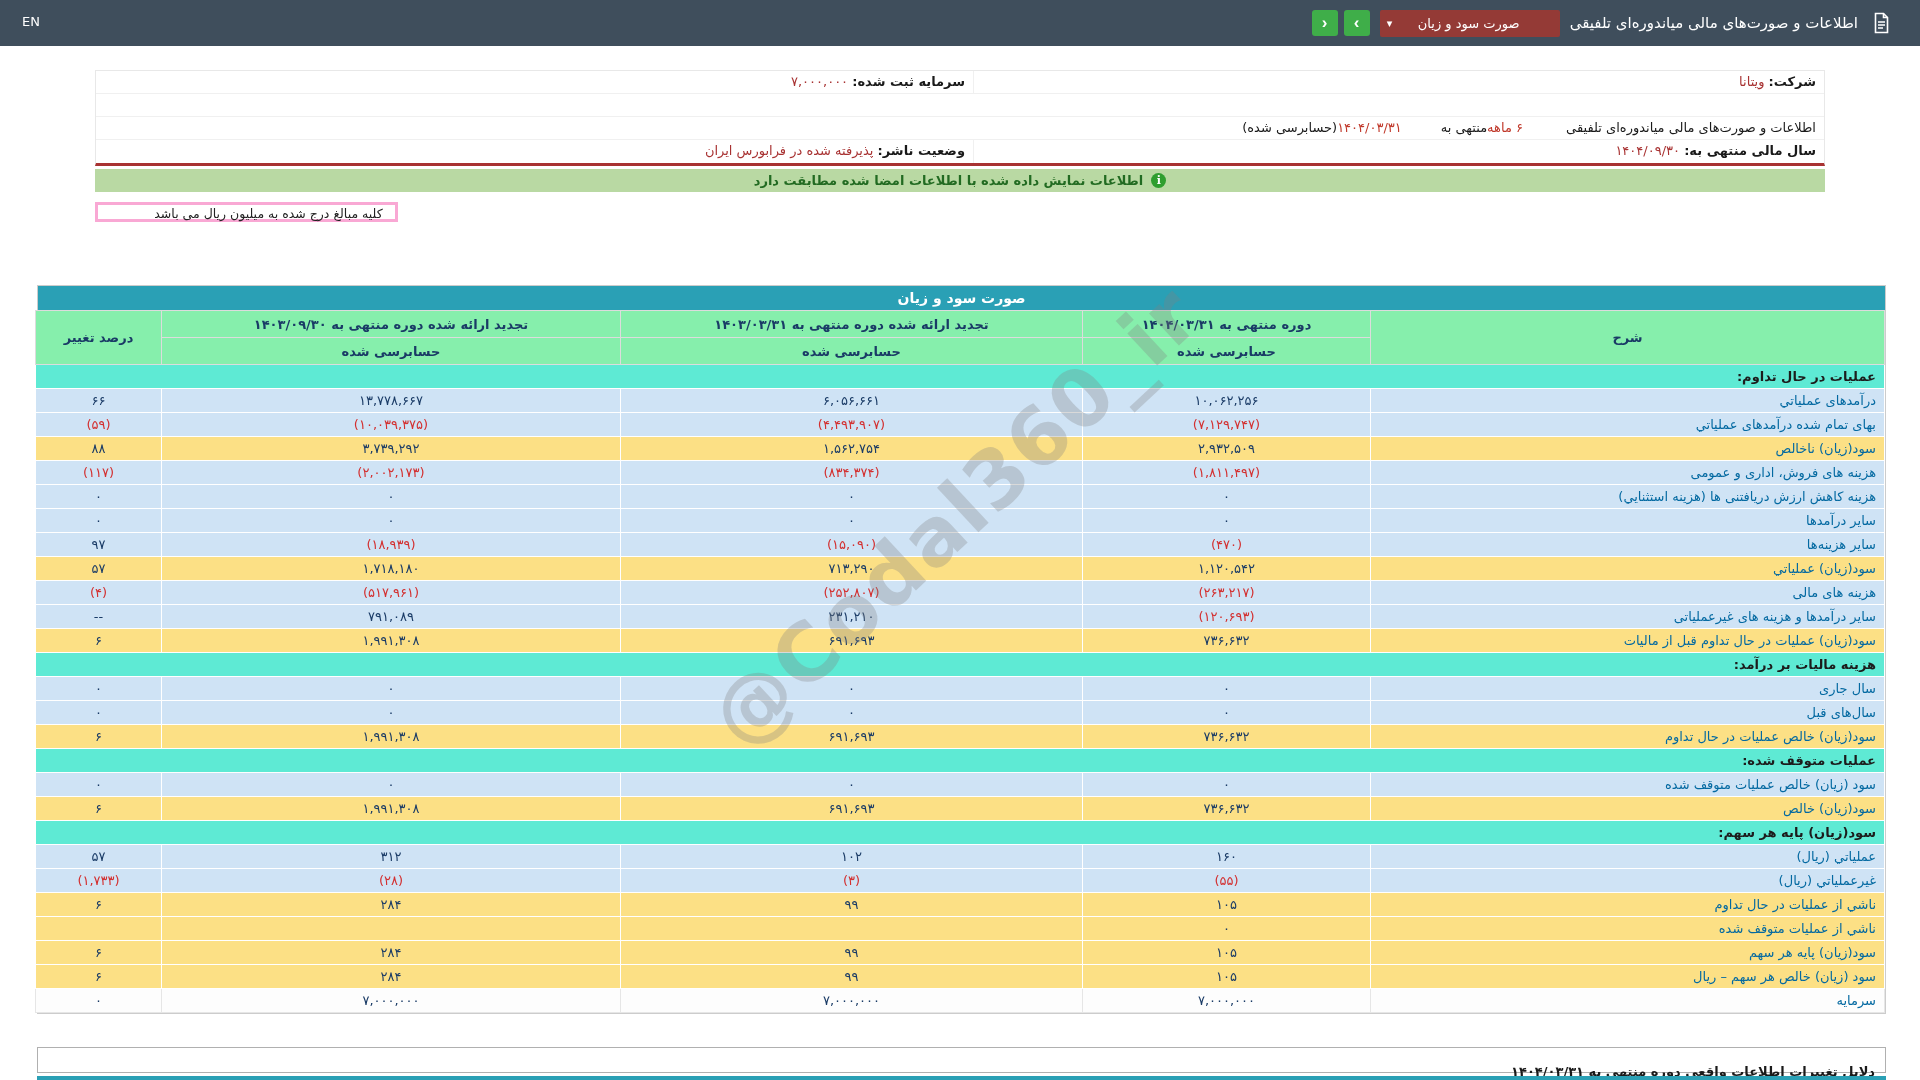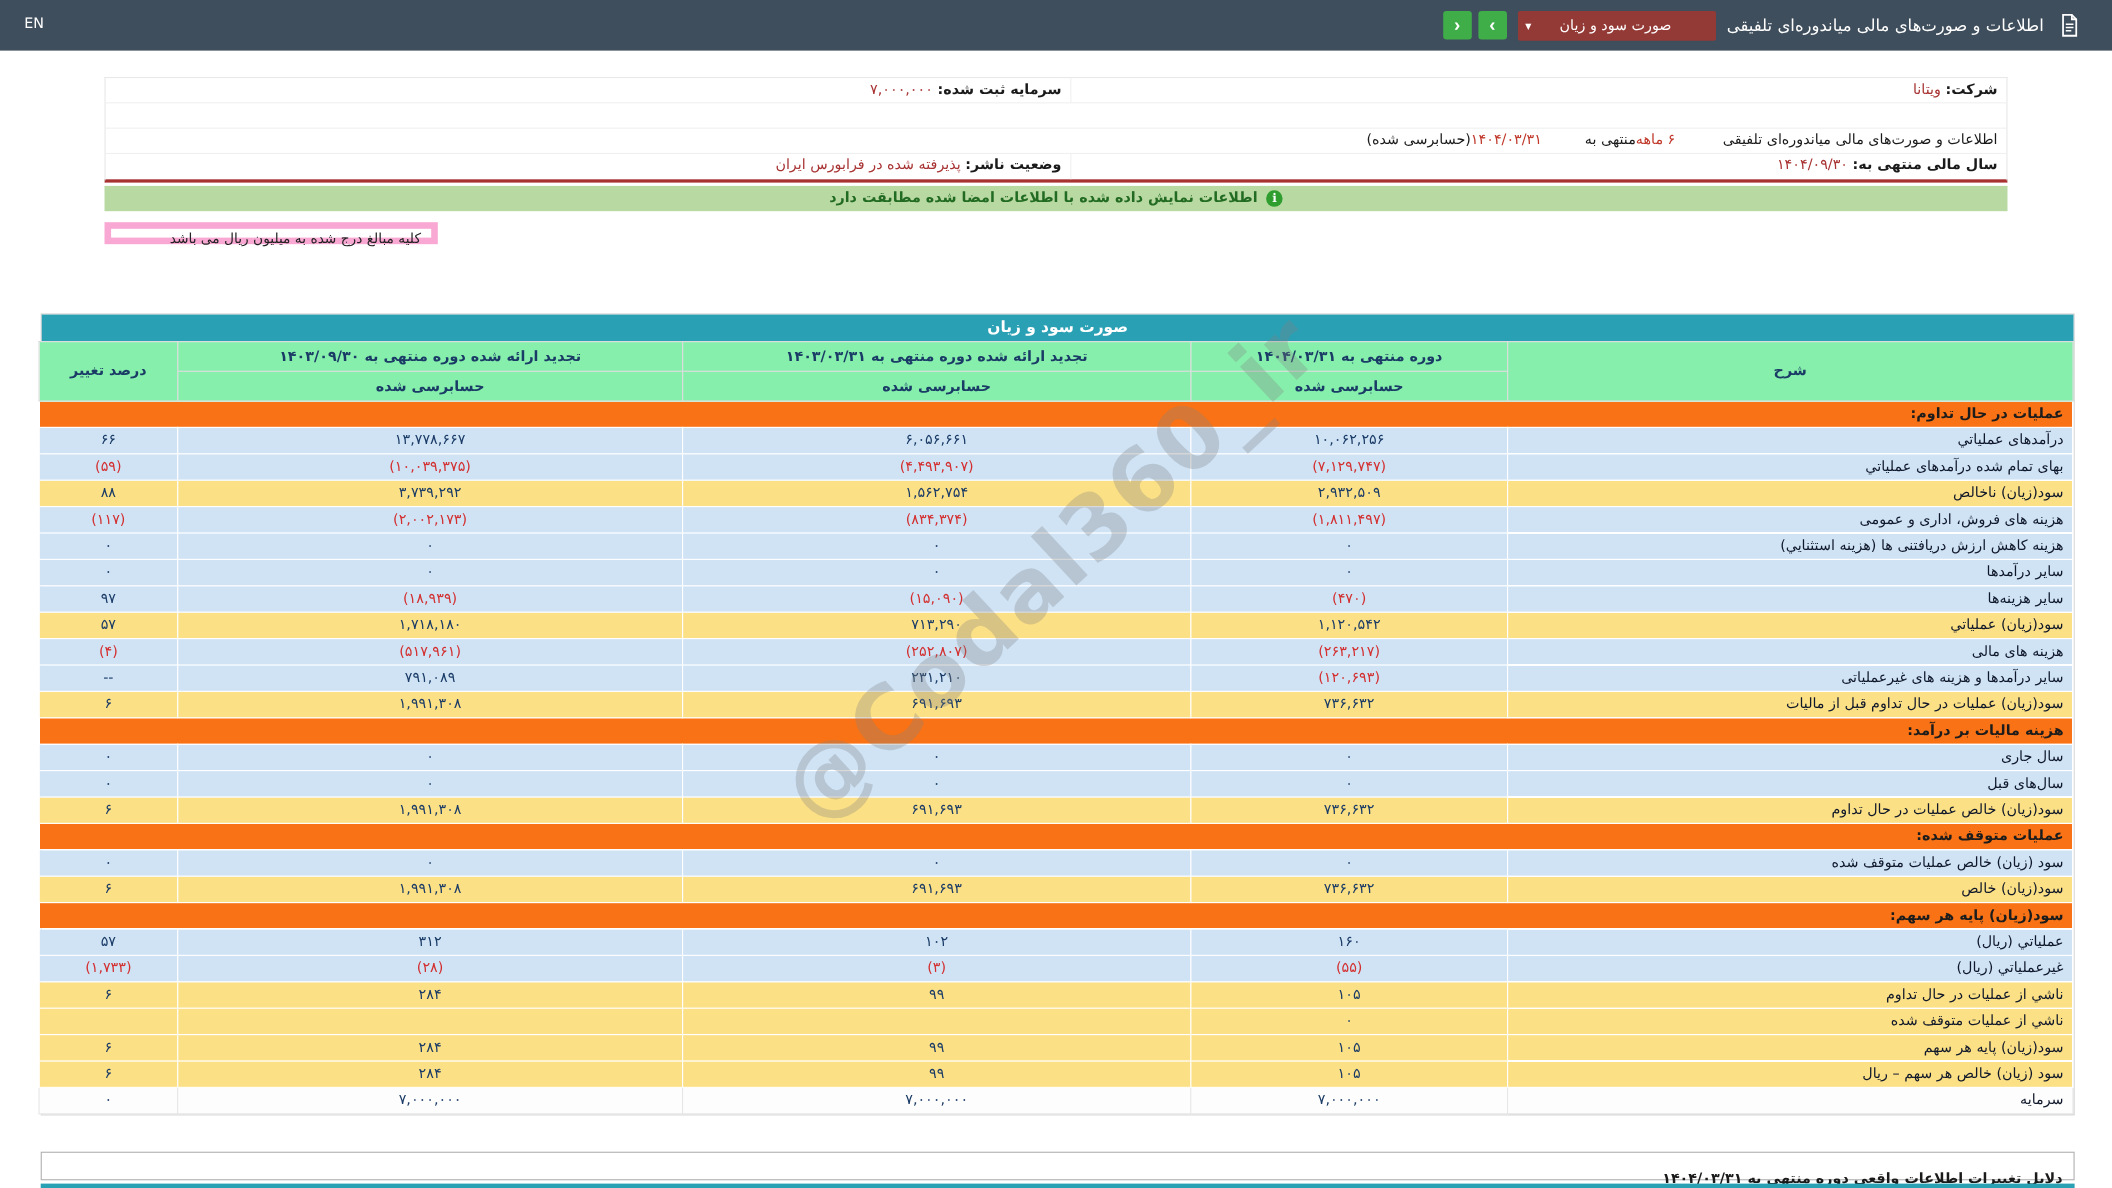"کلیه مبالغ درج شده به" .units-box { border: 6px solid #f9a8d4 -> 3px solid #f9a8d4 }
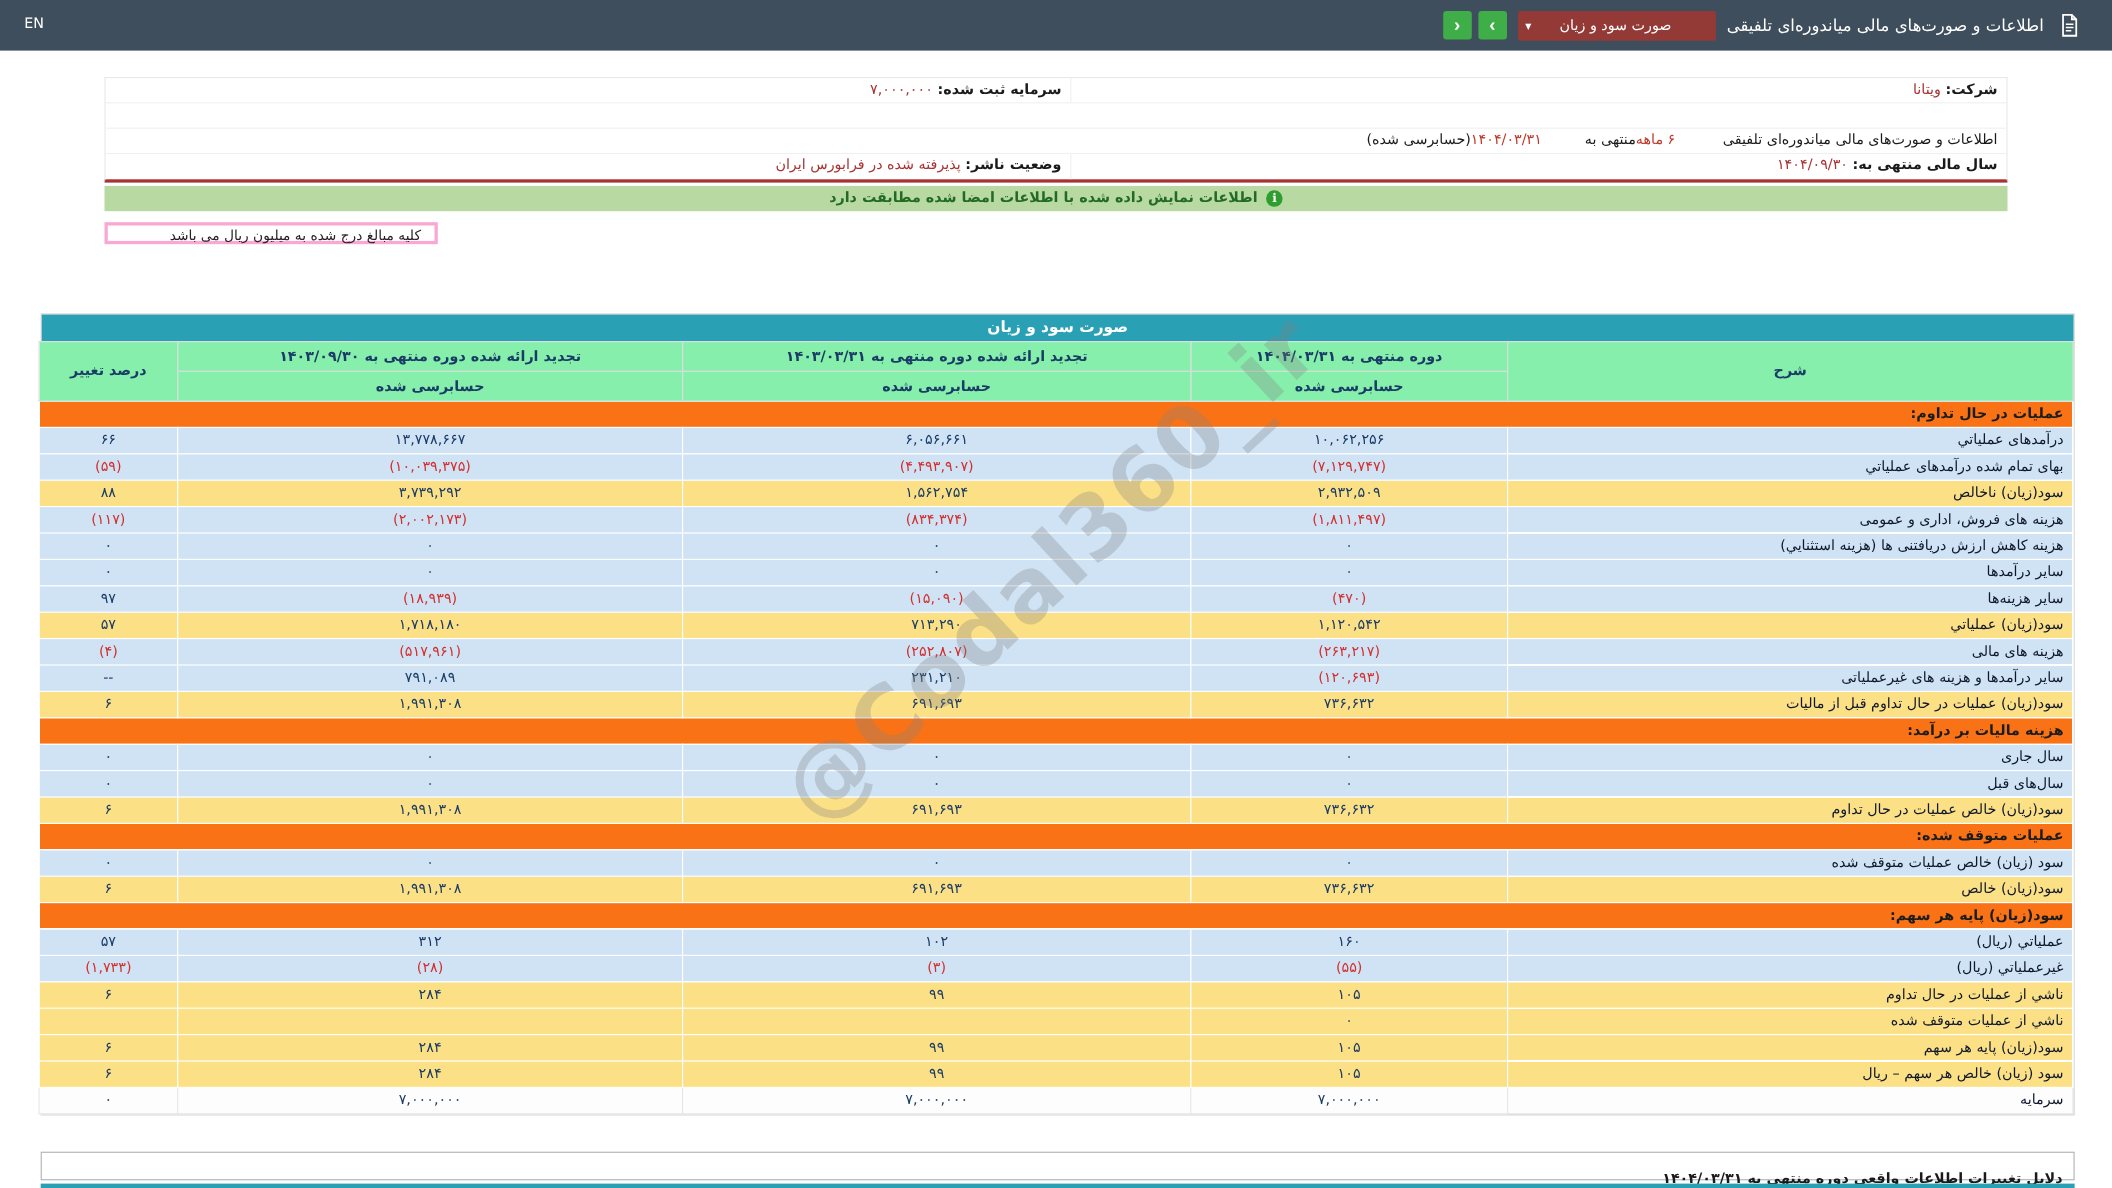"عملیات در حال تداوم:" tr.row-section td { background: #f97316 -> #5eead4 }
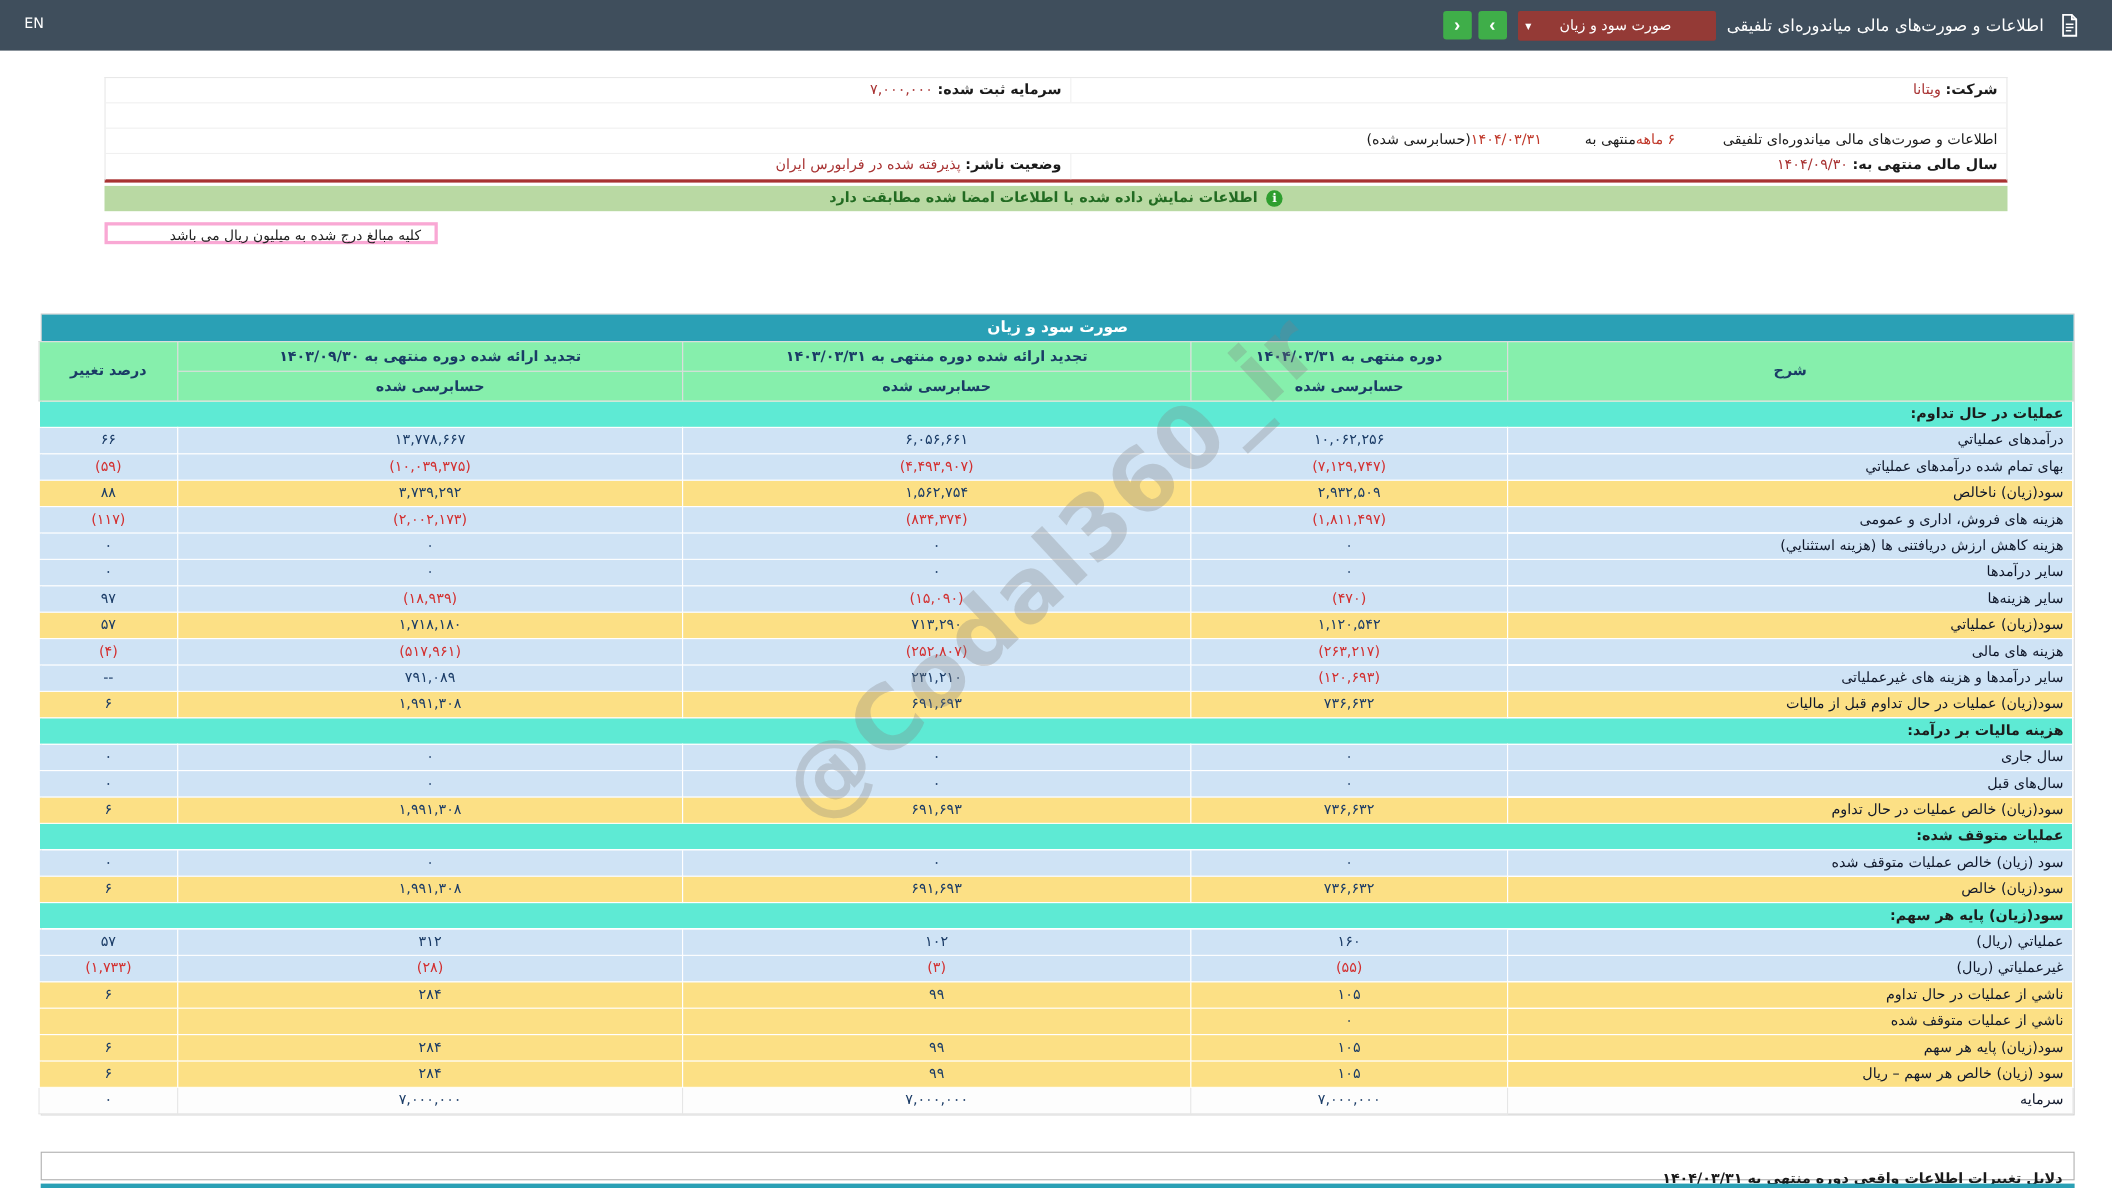"درآمدهای عملیاتي" td.cell-label { color: #0f172a -> #0369a1 }
